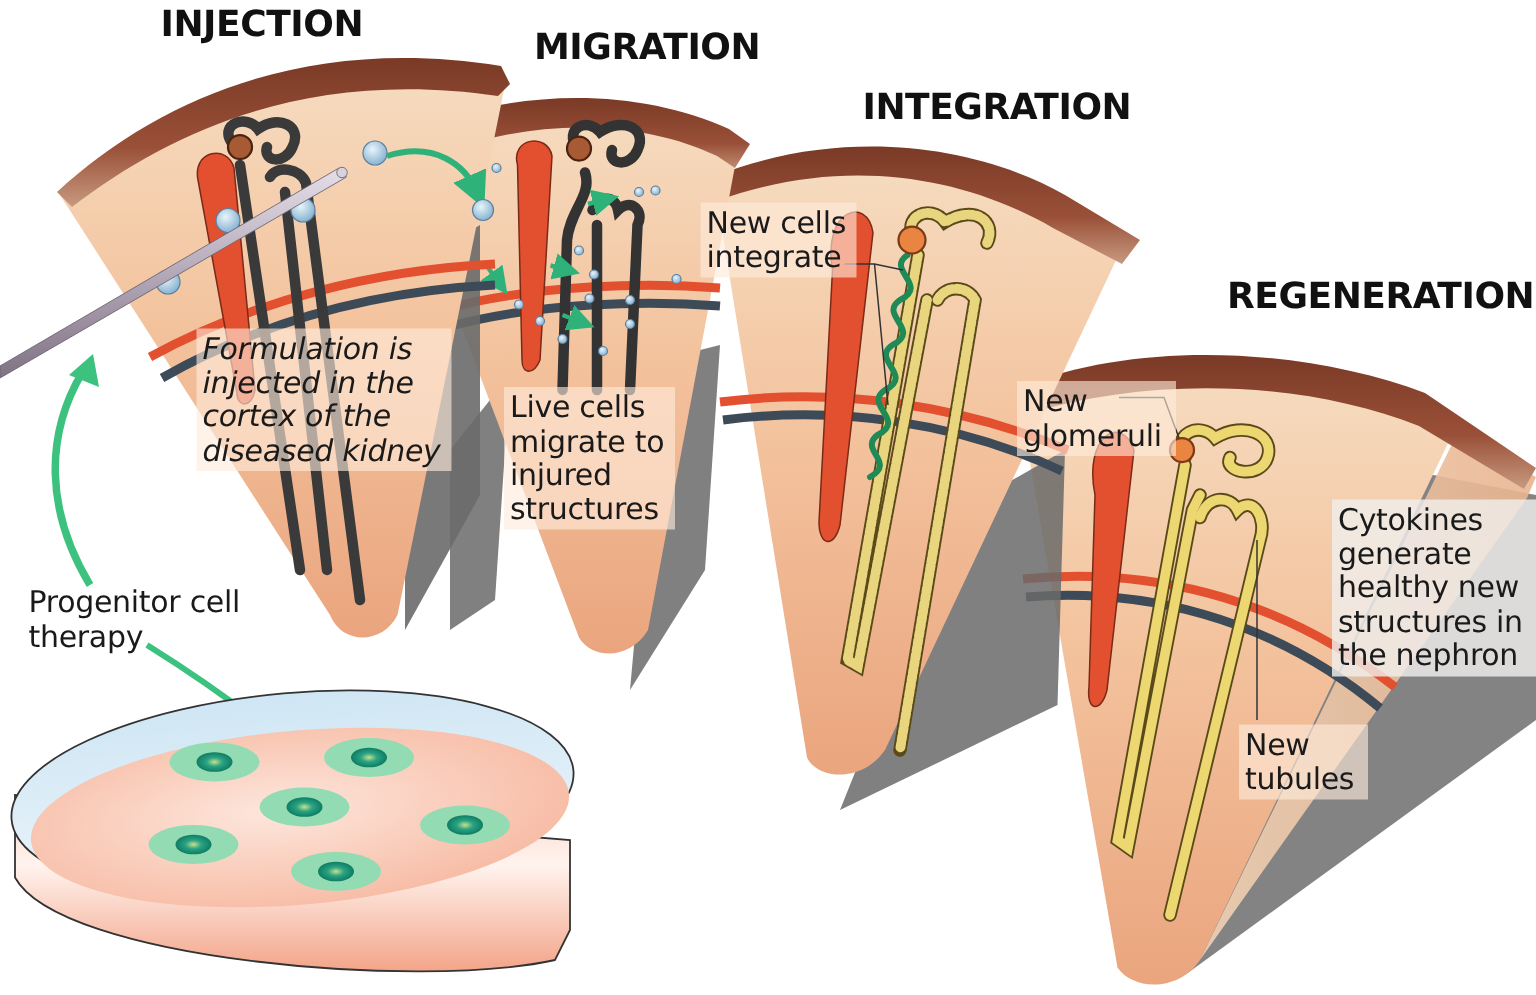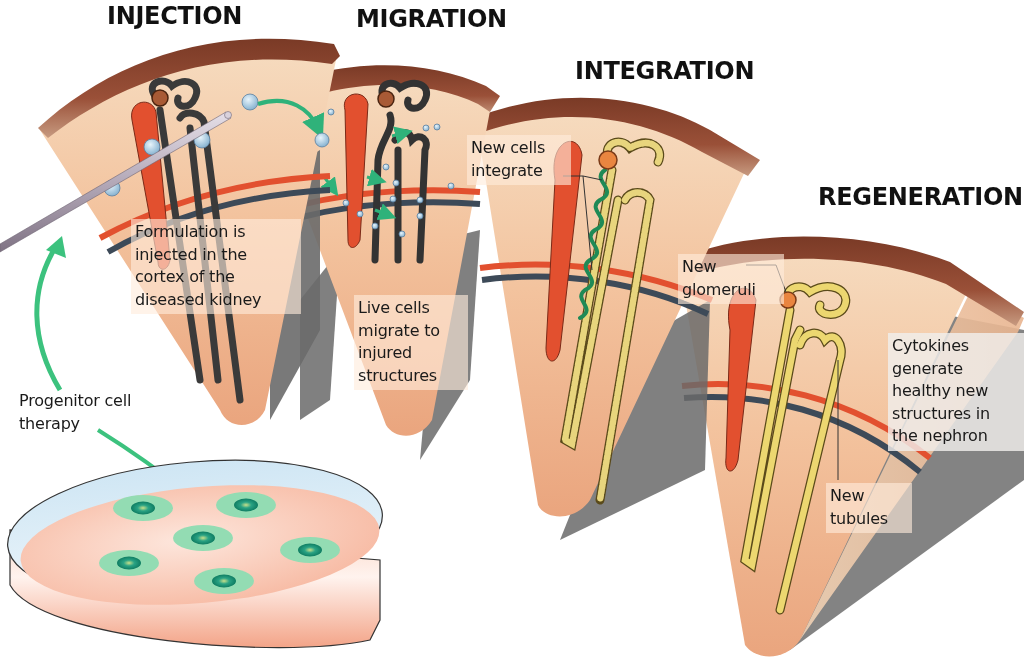"MIGRATION" div.stage-title { top: 8px -> 20px }
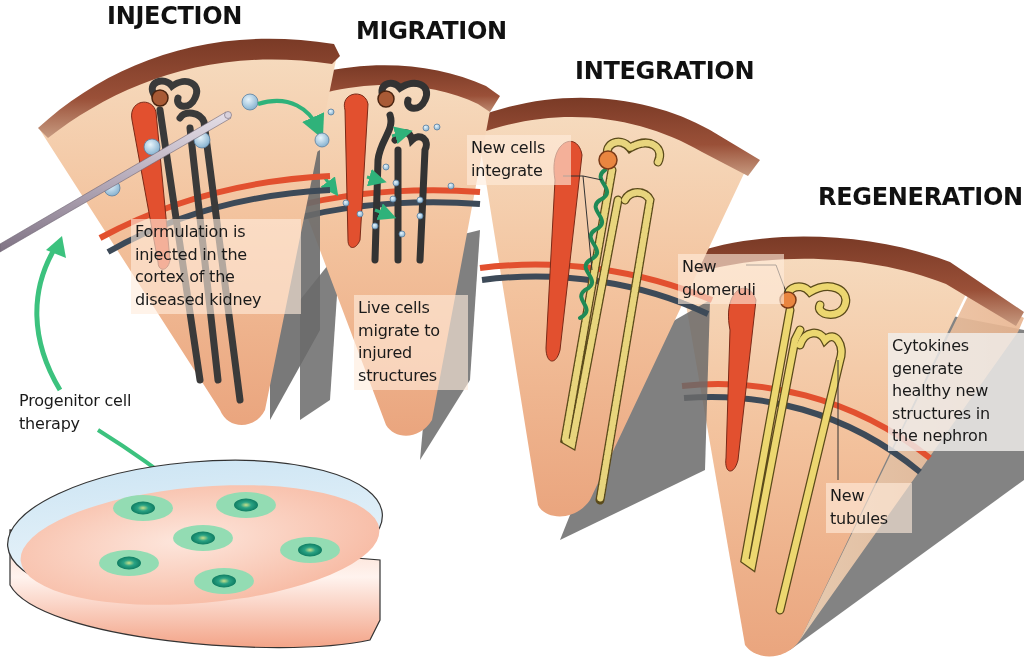"New cells" .caption { font-size: 16px -> 20px }
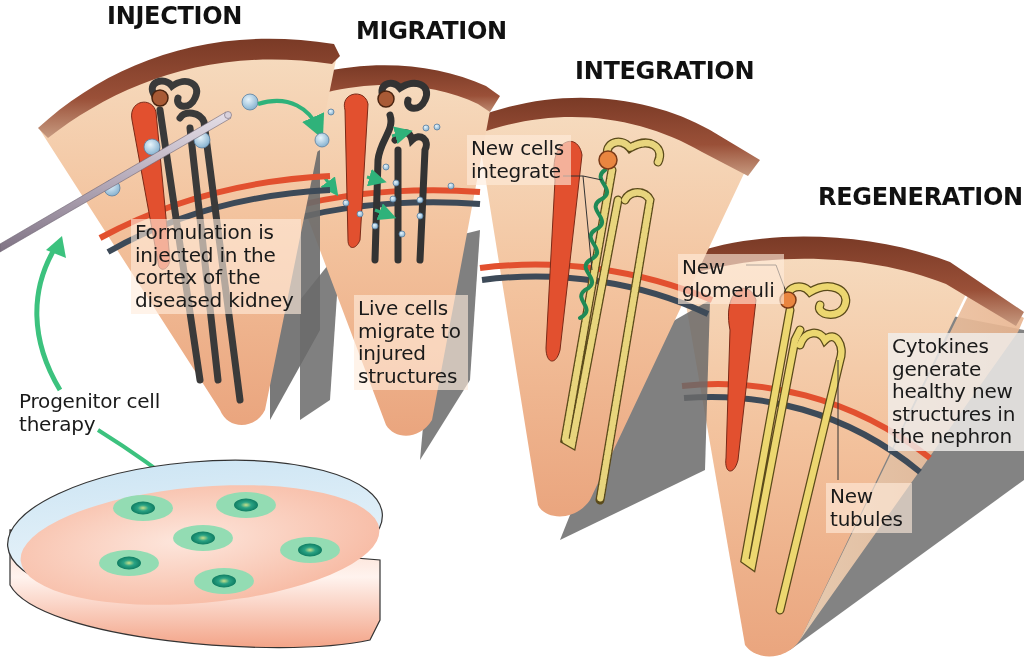"Formulation is" div.caption { font-style: none -> italic }
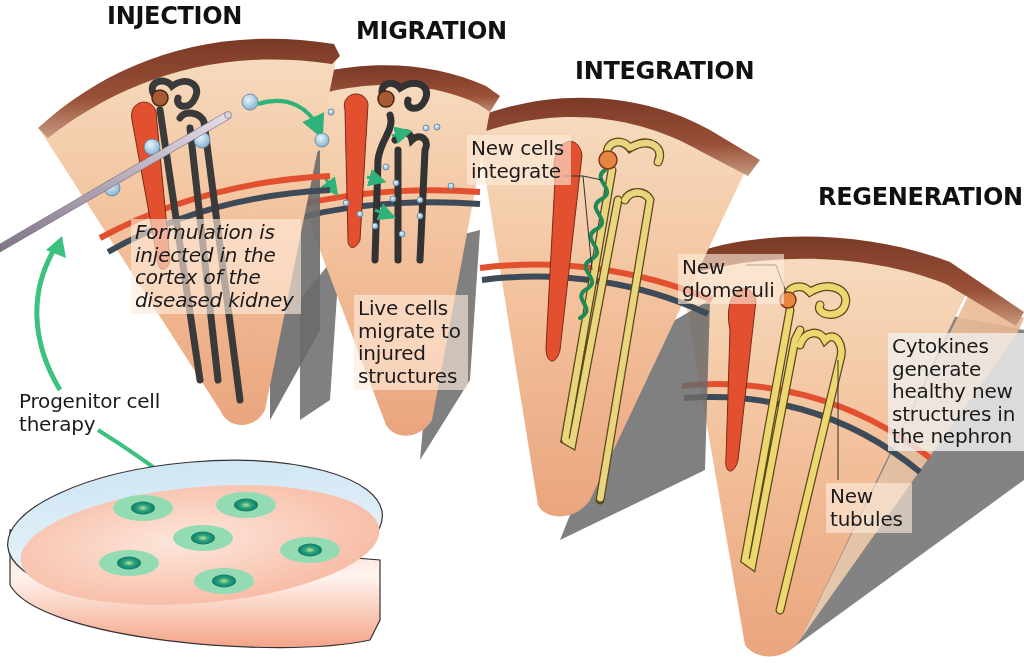"Live cells" div.caption { left: 354px -> 336px; margin-top: 37px -> none }
